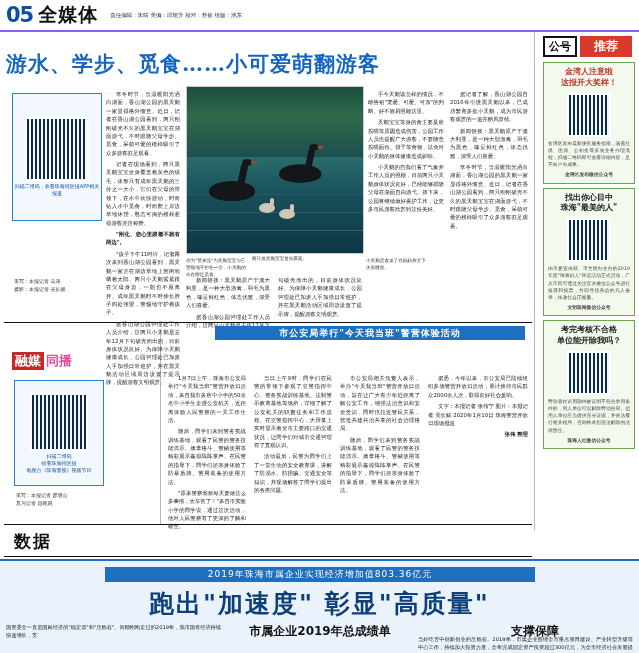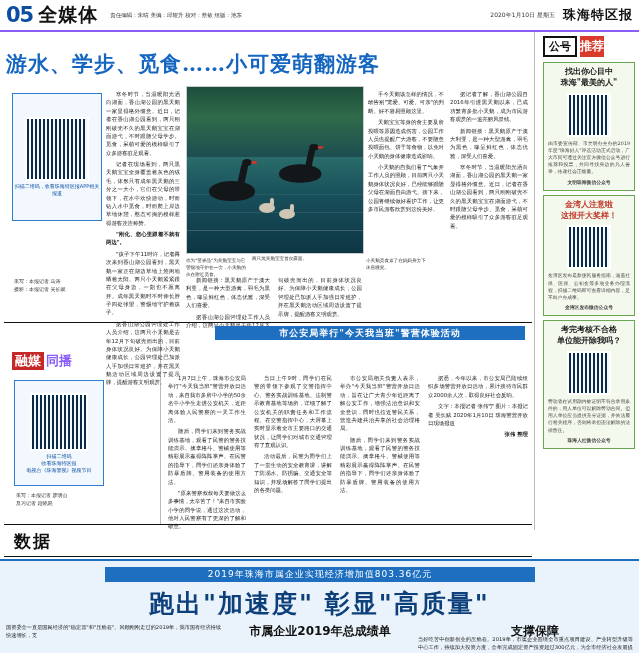"珠海特区报" div.mh-right { html: <div> <div>2020年1月10日 星期五</div> <div>珠海特区报</div> </div> -> none }
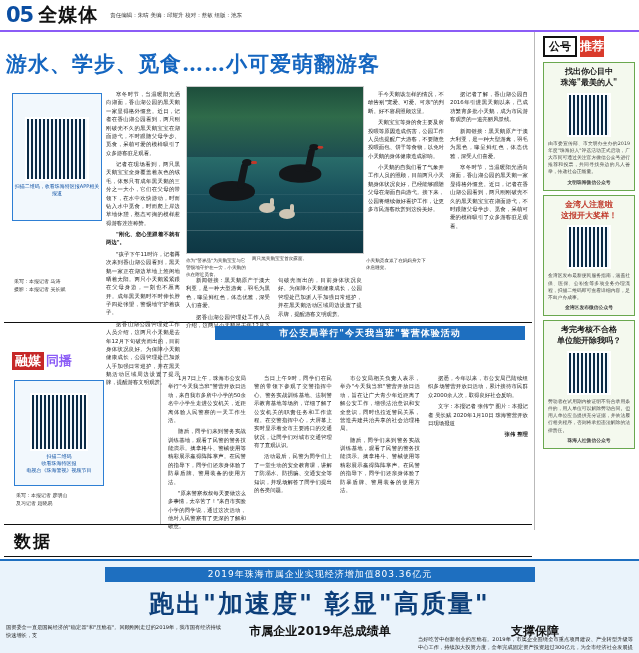"推荐" .rail-badge2 { padding: 2px 0 -> 2px 14px }
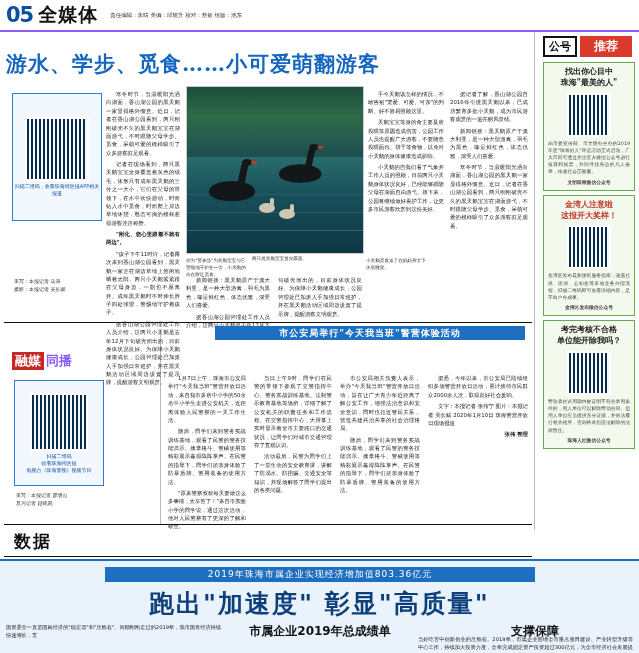"找出你心目中" div.rail-card { order: before "金湾人注意啦" -> after "金湾人注意啦" }
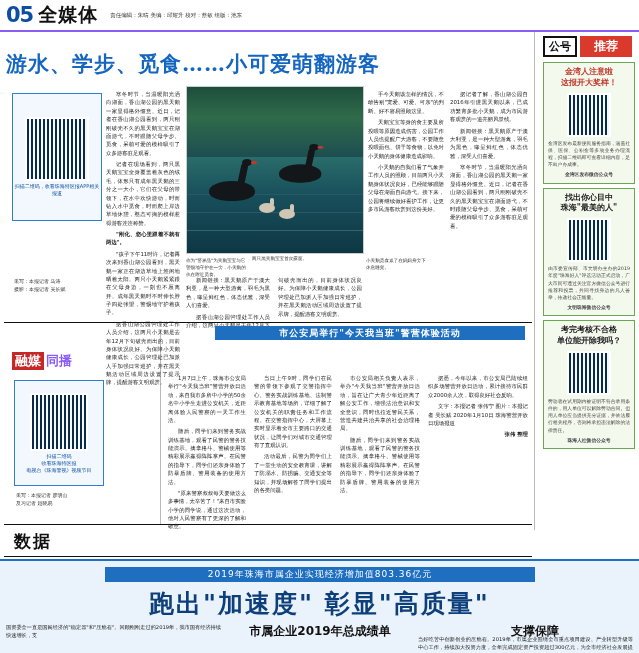"同播" .logo-stamp .ls-txt { color: #8b5cf6 -> #ec4899 }
